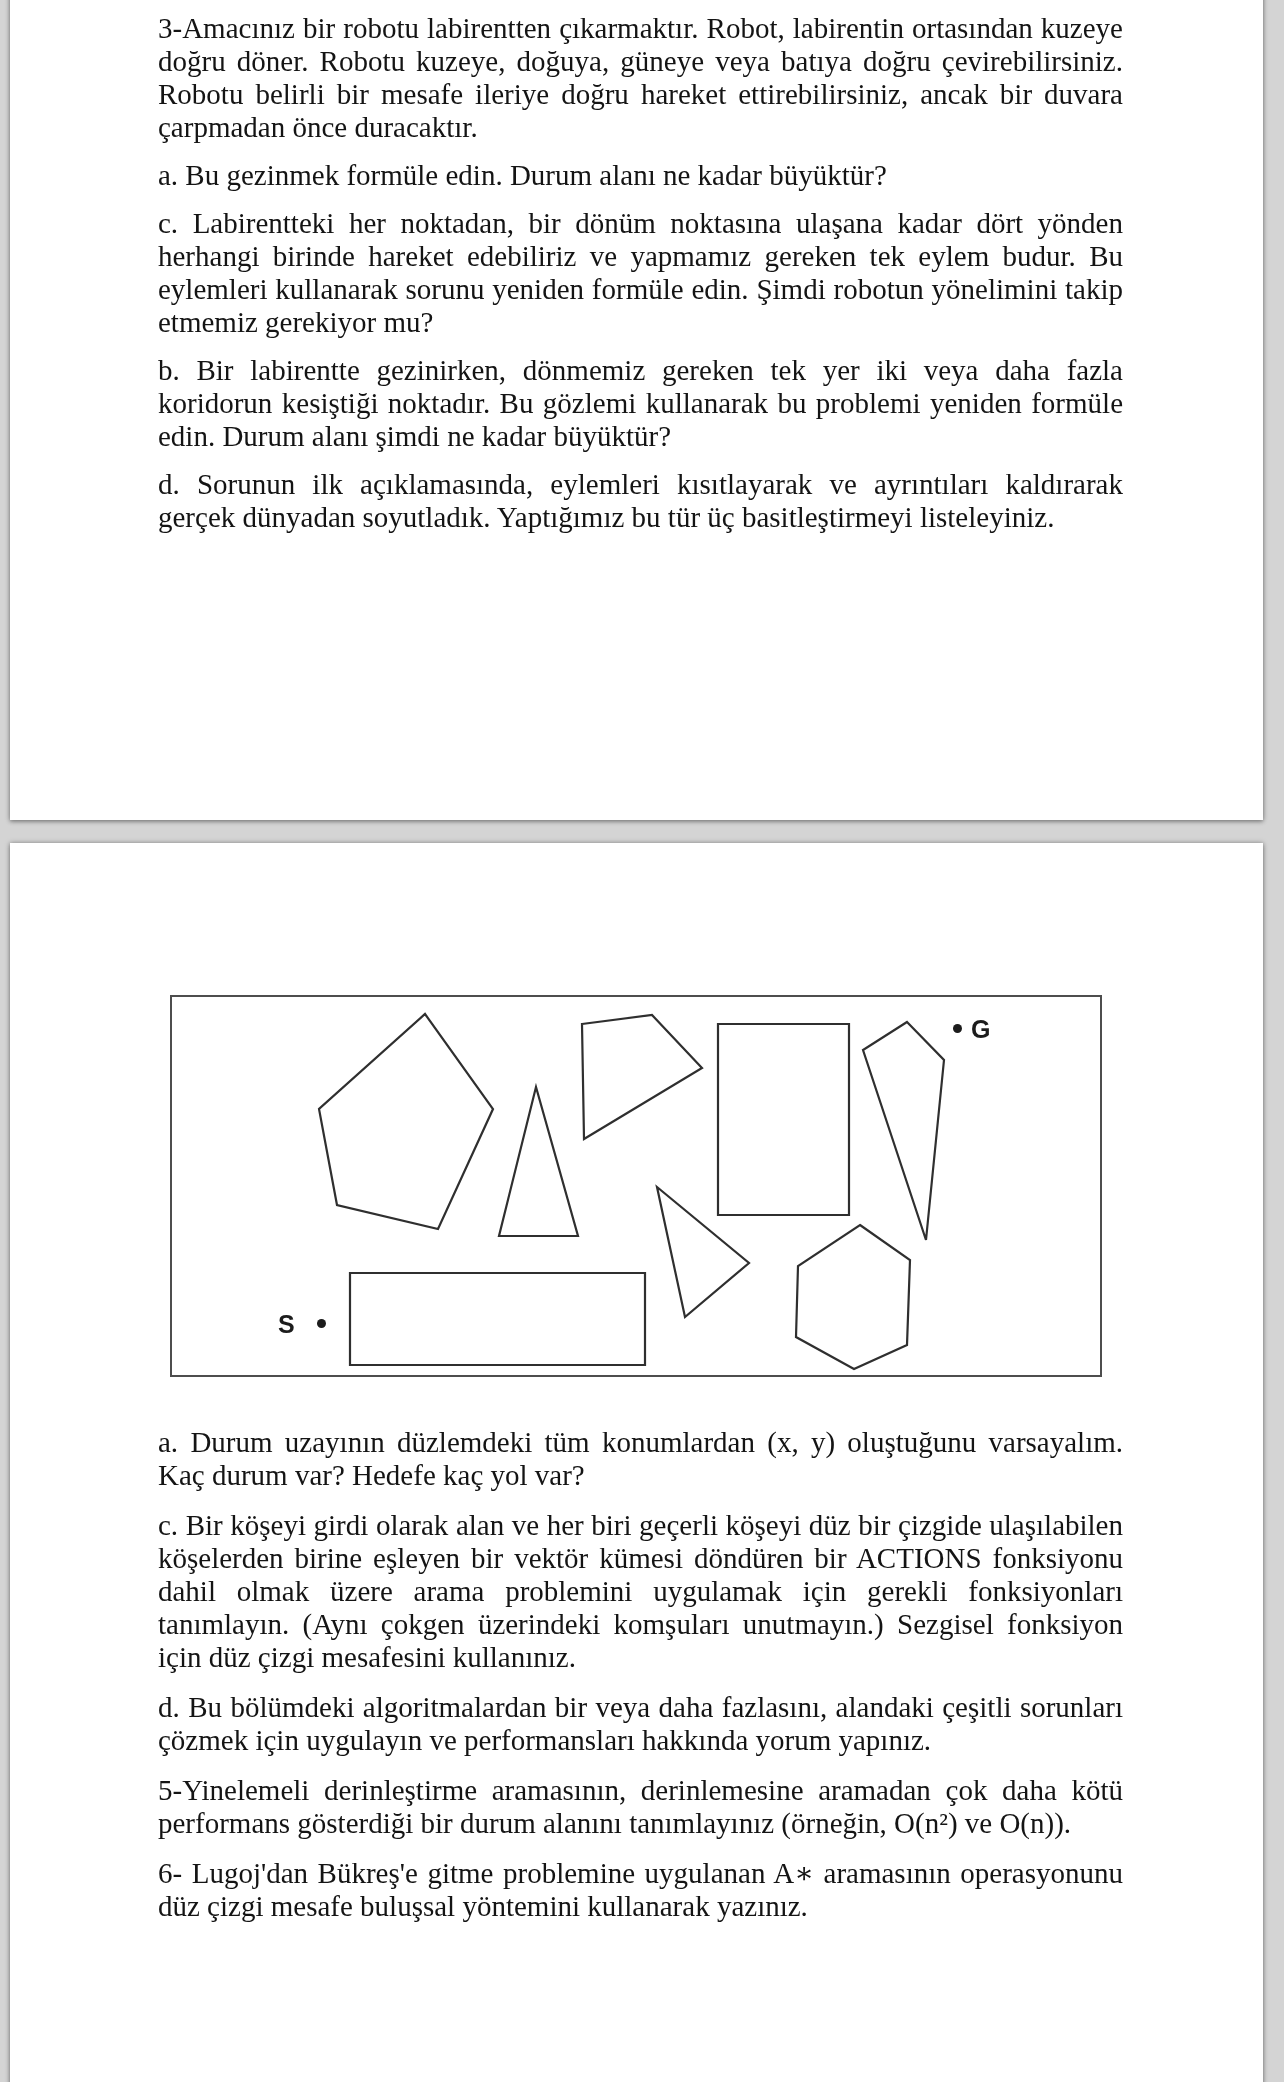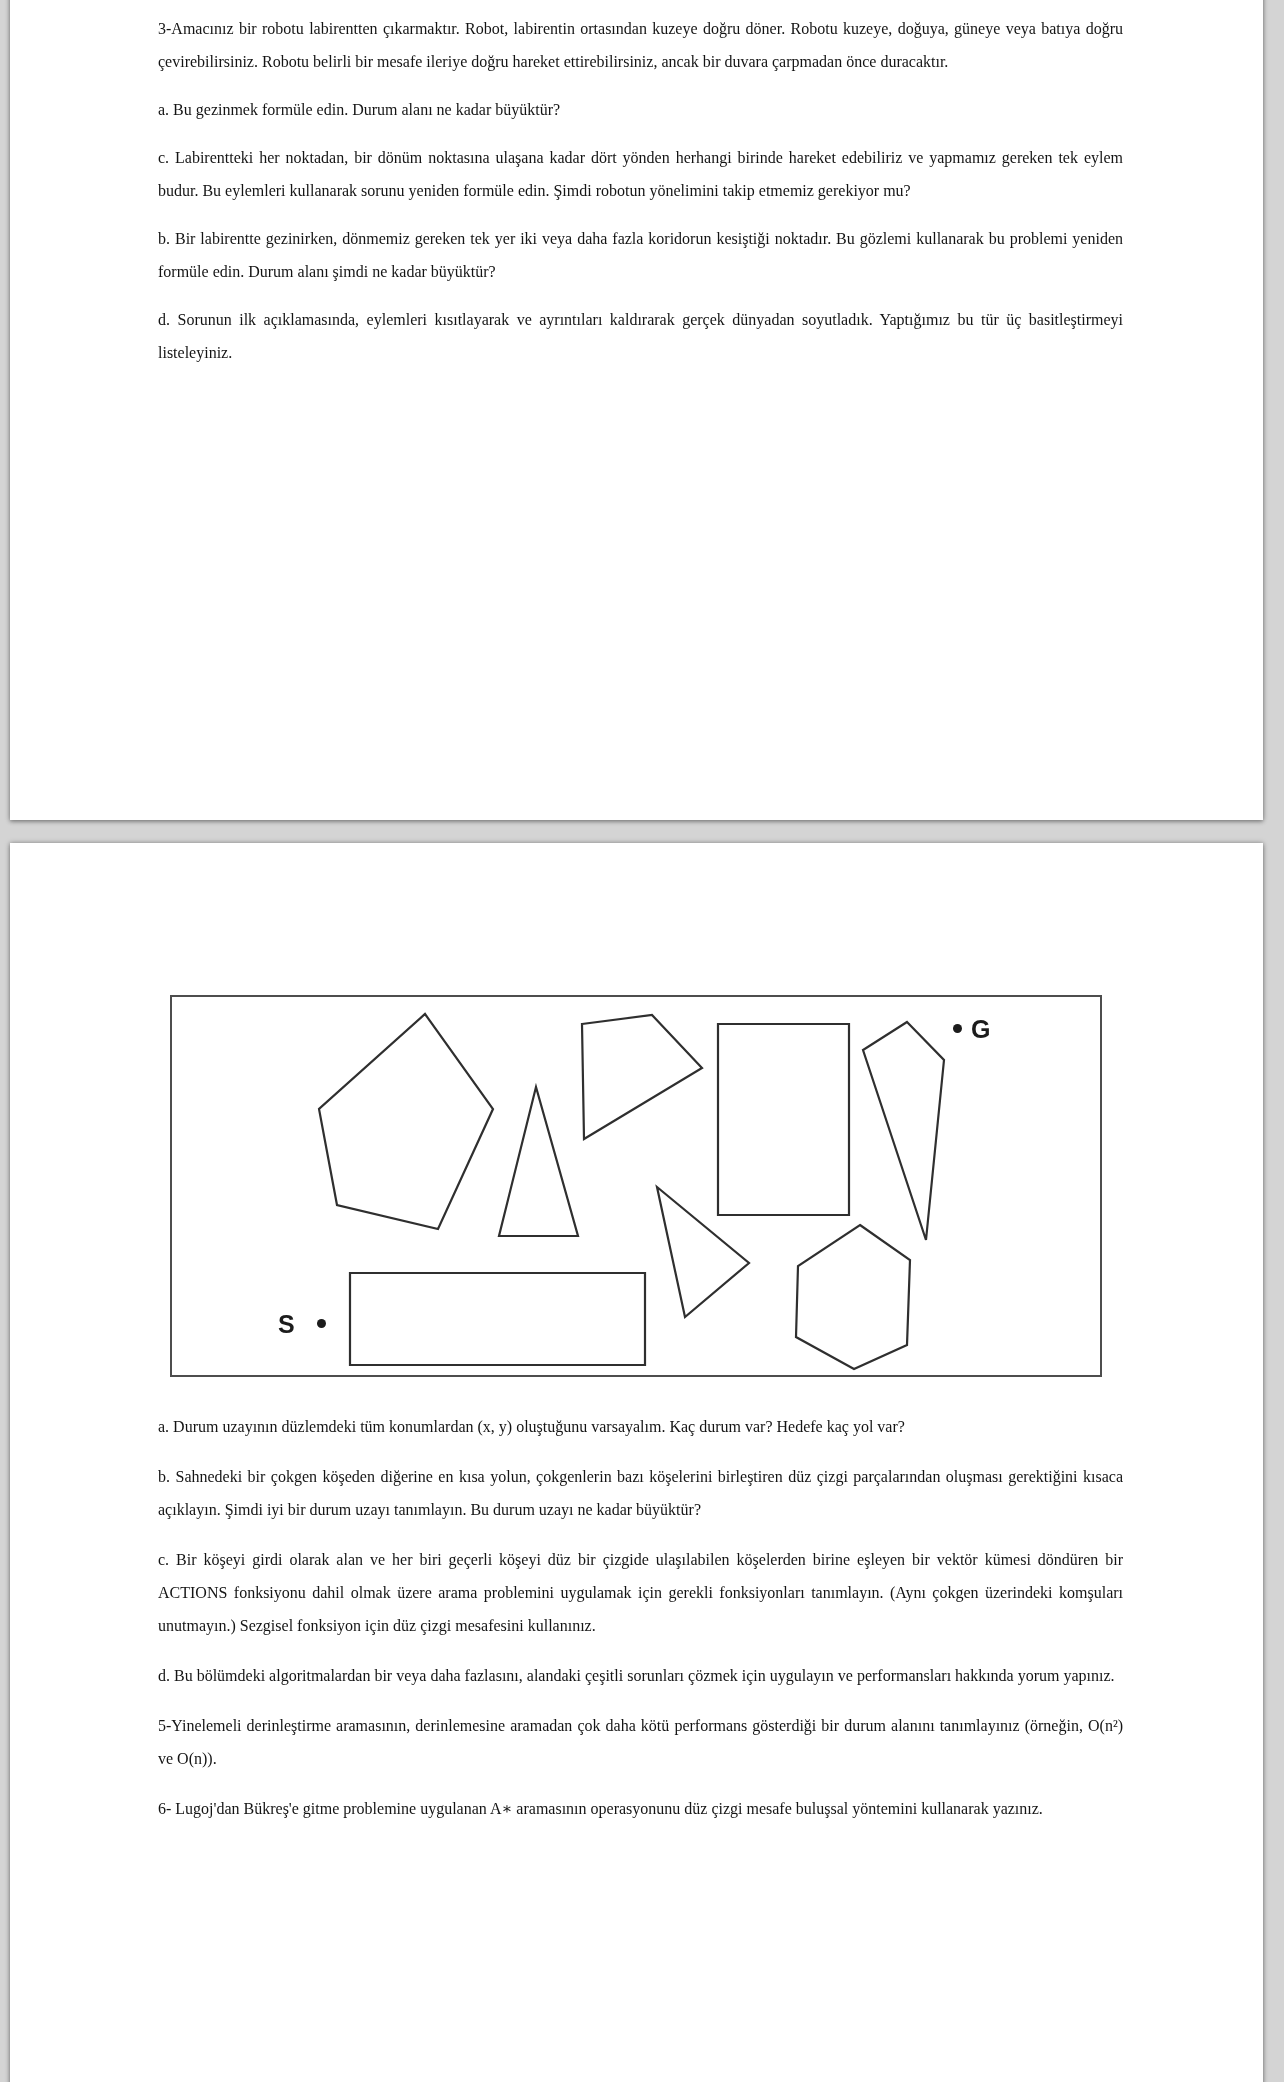"3-Amacınız bir robotu labirentten" .doc-text { font-size: 16px -> 29px }
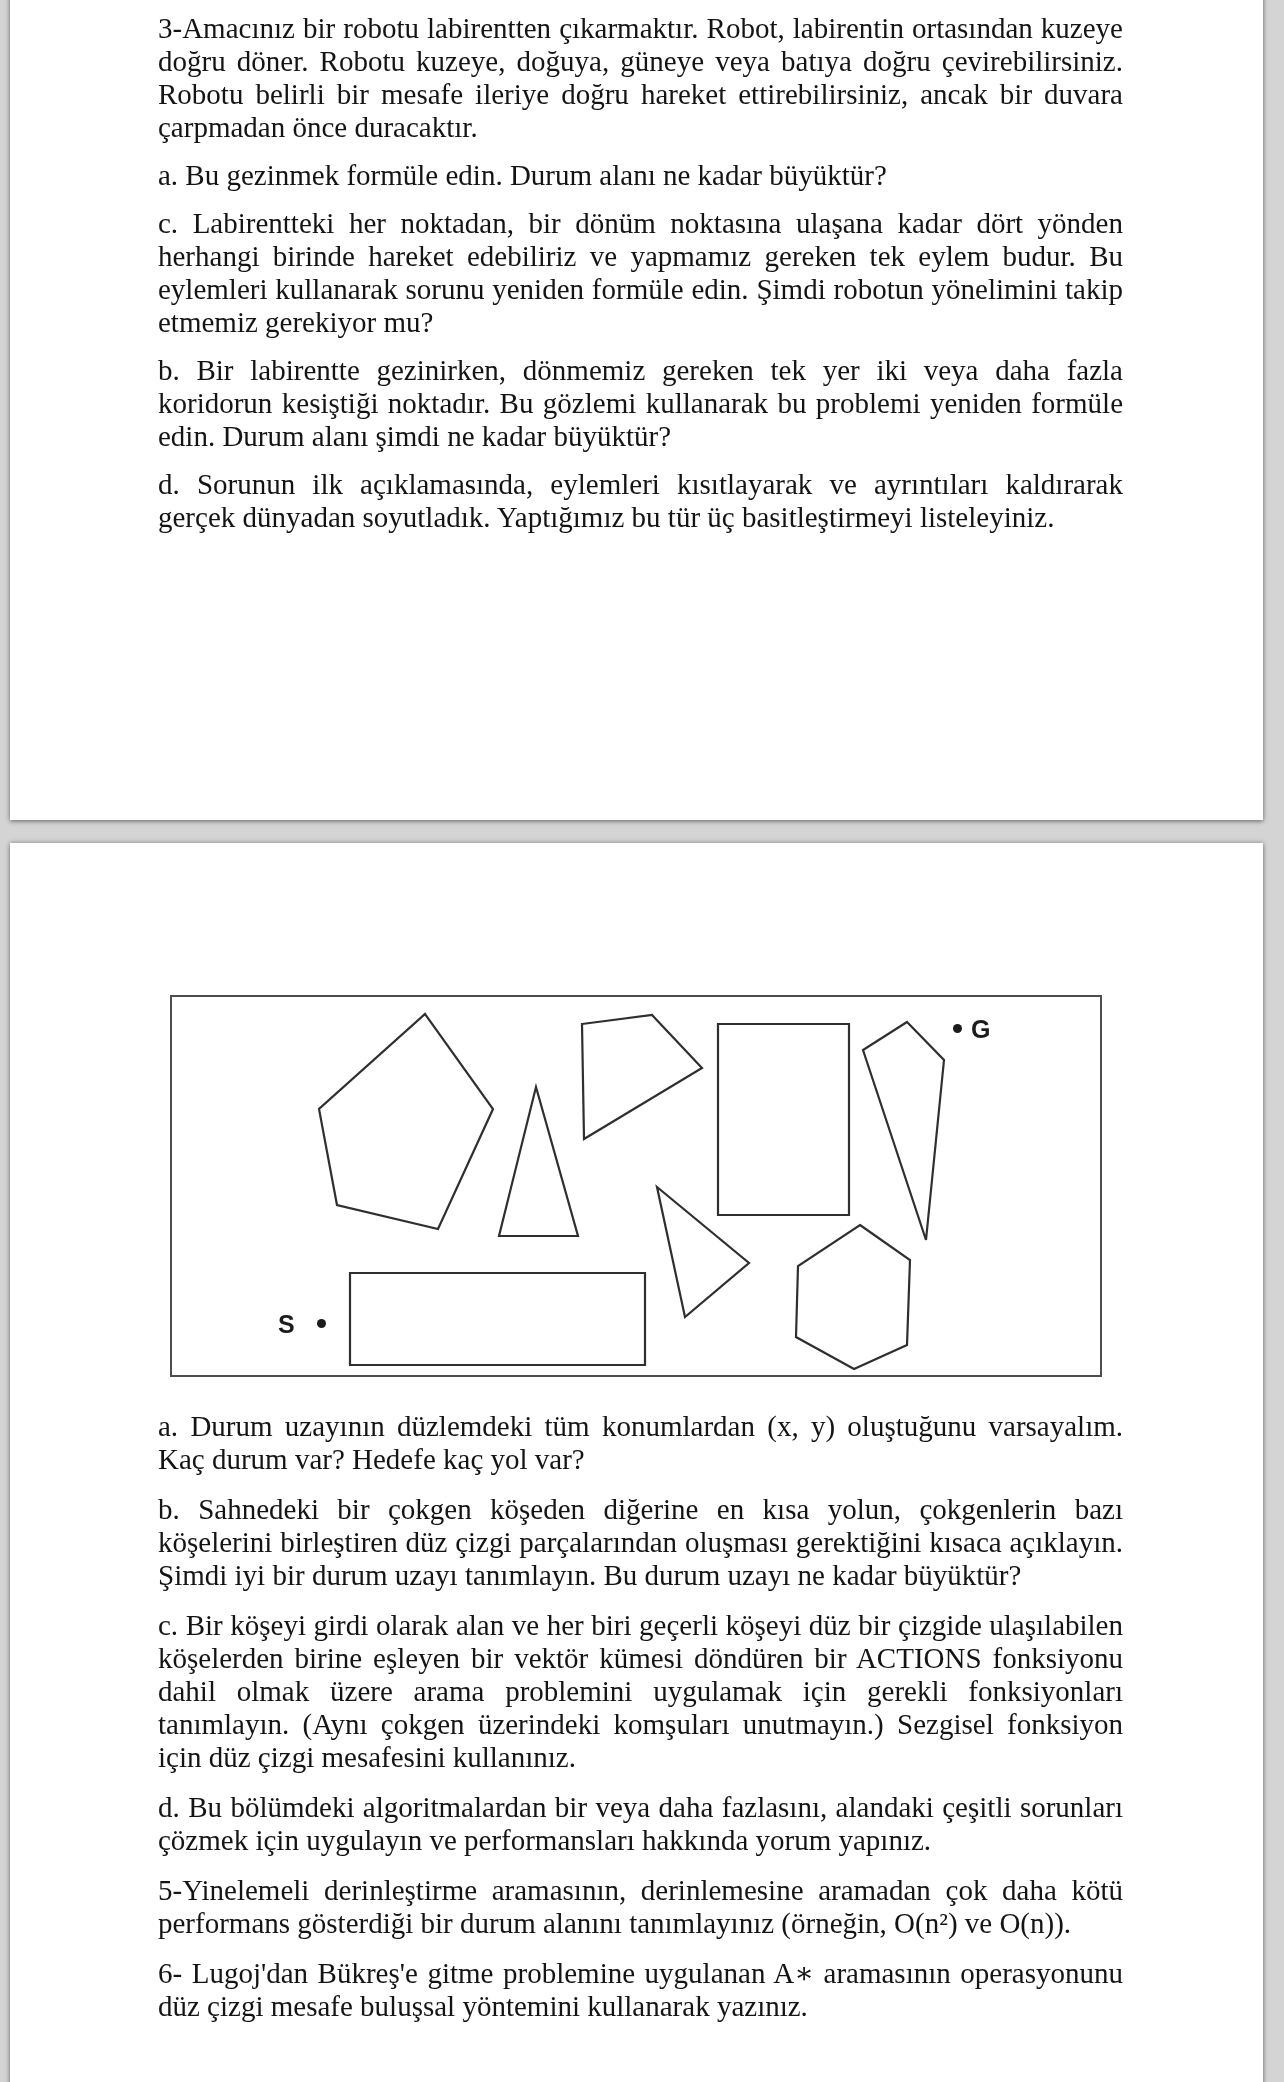"a. Durum uzayının düzlemdeki tüm" .p2-text { top: 567px -> 583px }
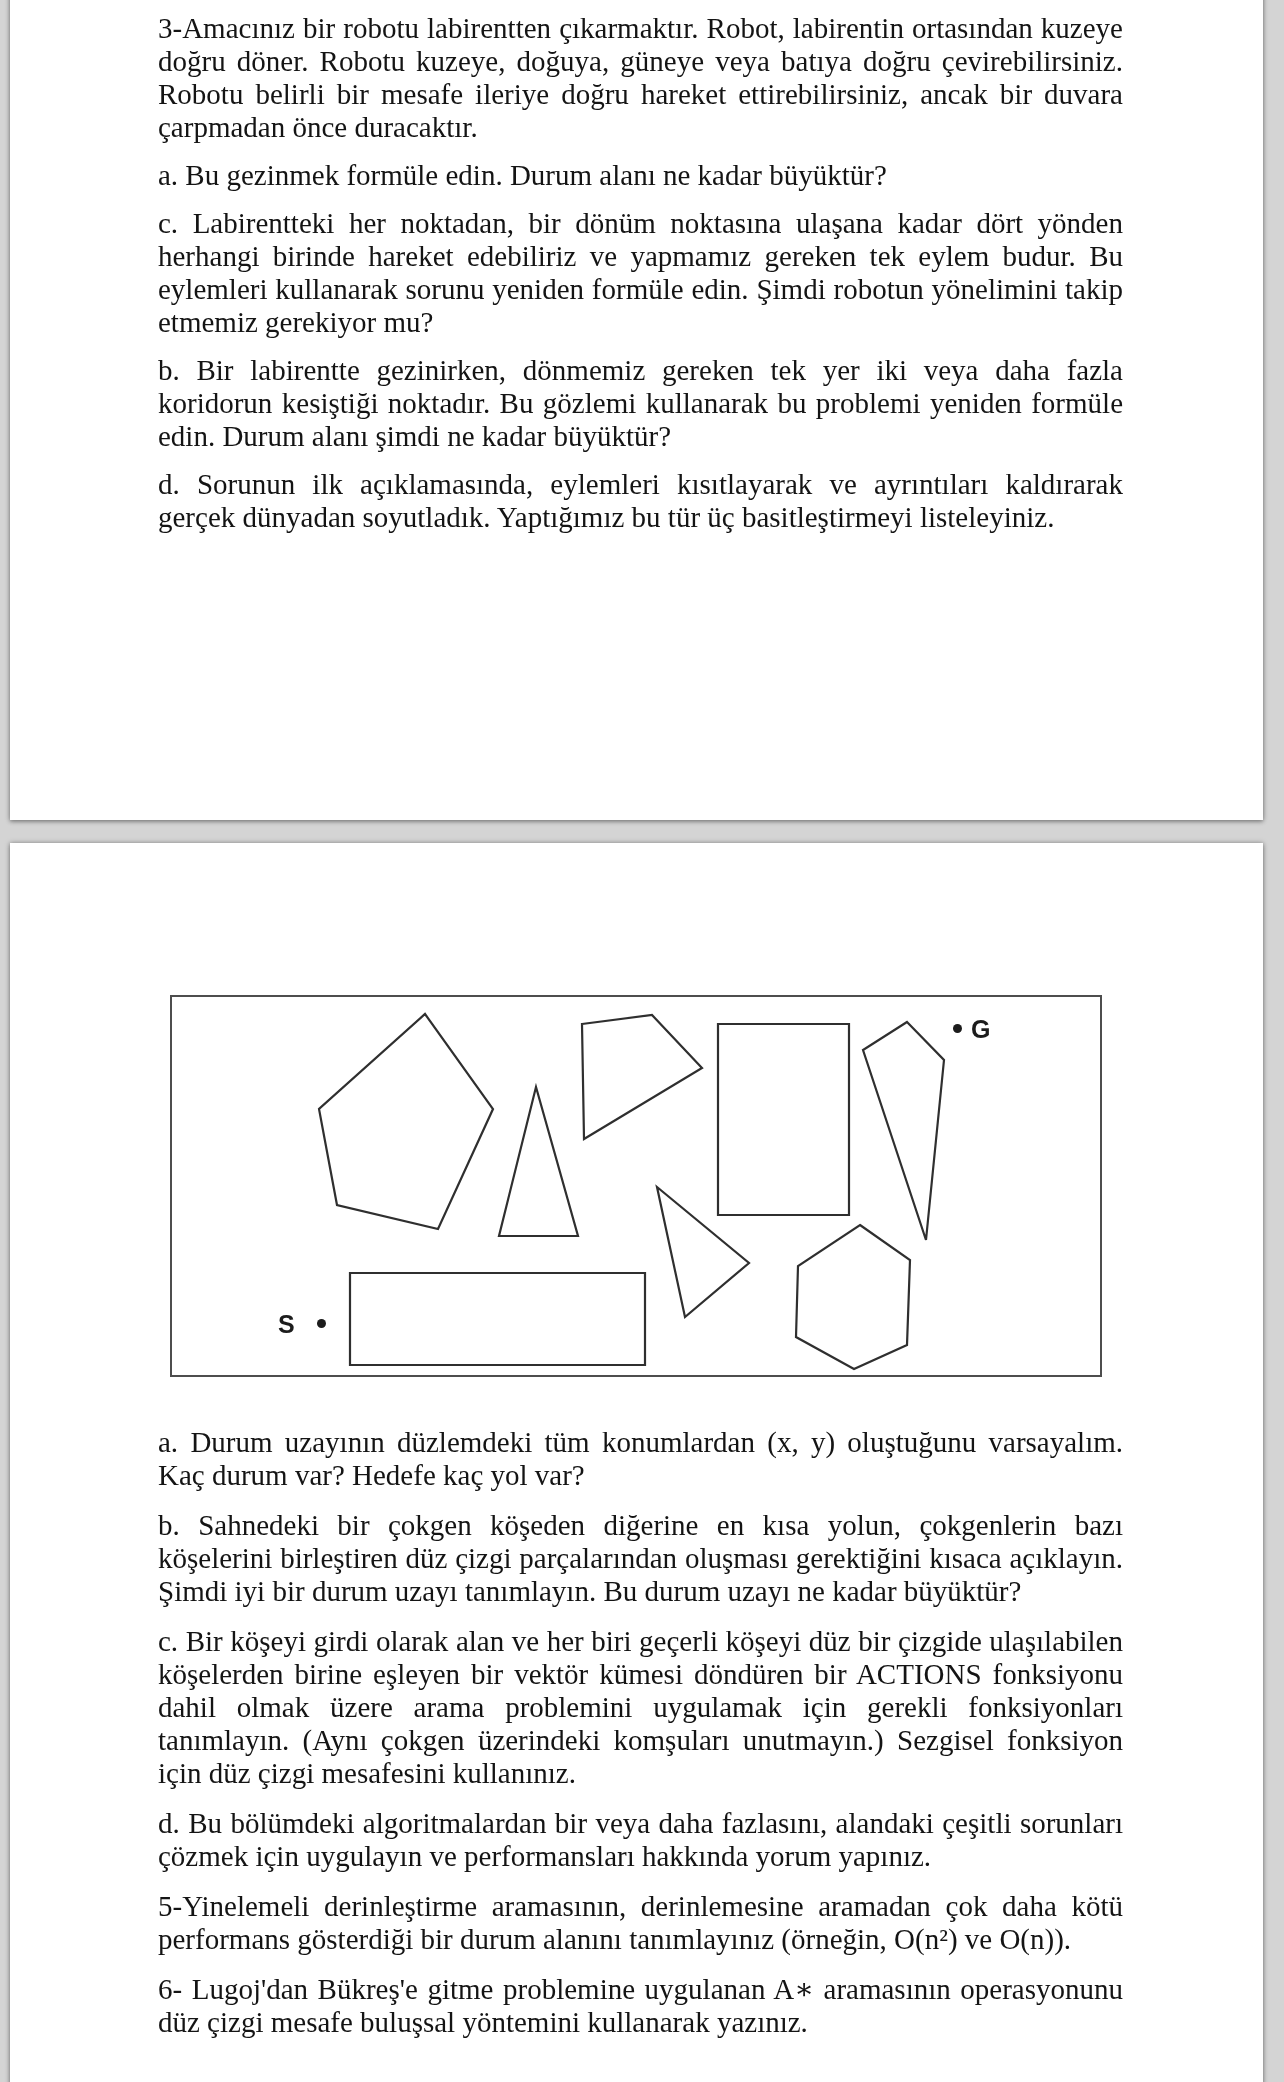"b. Sahnedeki bir çokgen köşeden" p { html: <p>b. Sahnedeki bir çokgen köşeden diğerine en kısa yolun, çokgenlerin bazı köşelerini birleştiren düz çizgi parçalarından oluşması gerektiğini kısaca açıklayın. Şimdi iyi bir durum uzayı tanımlayın. Bu durum uzayı ne kadar büyüktür?</p> -> none }
